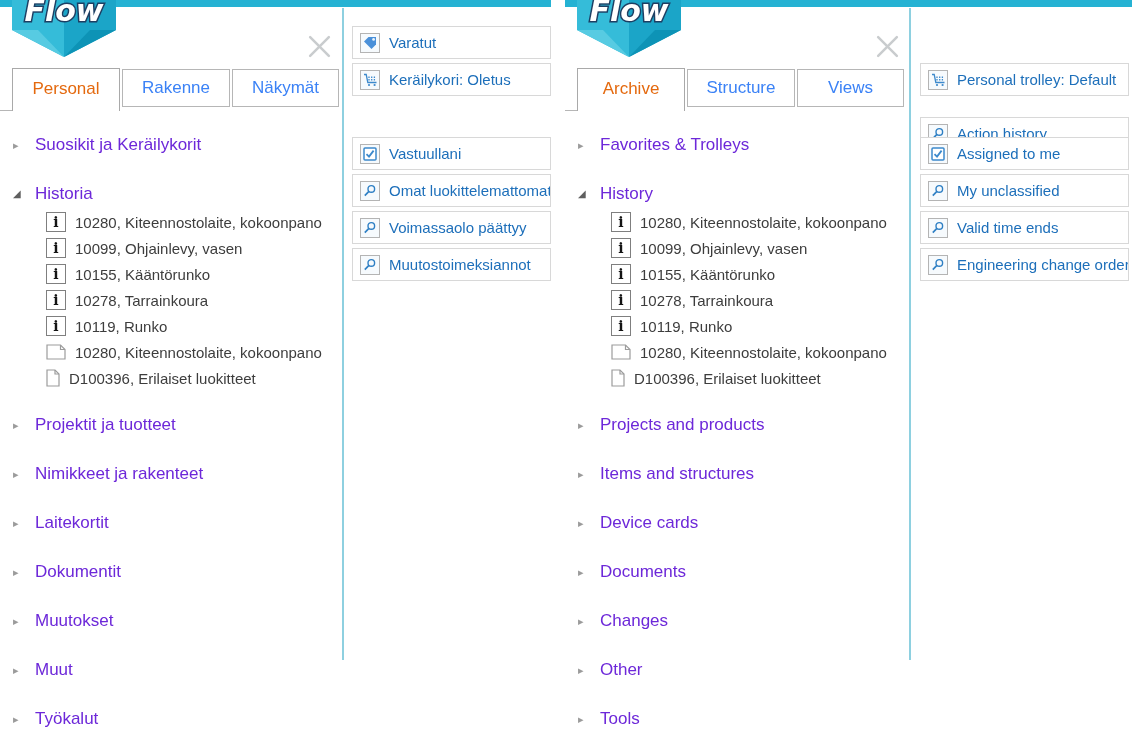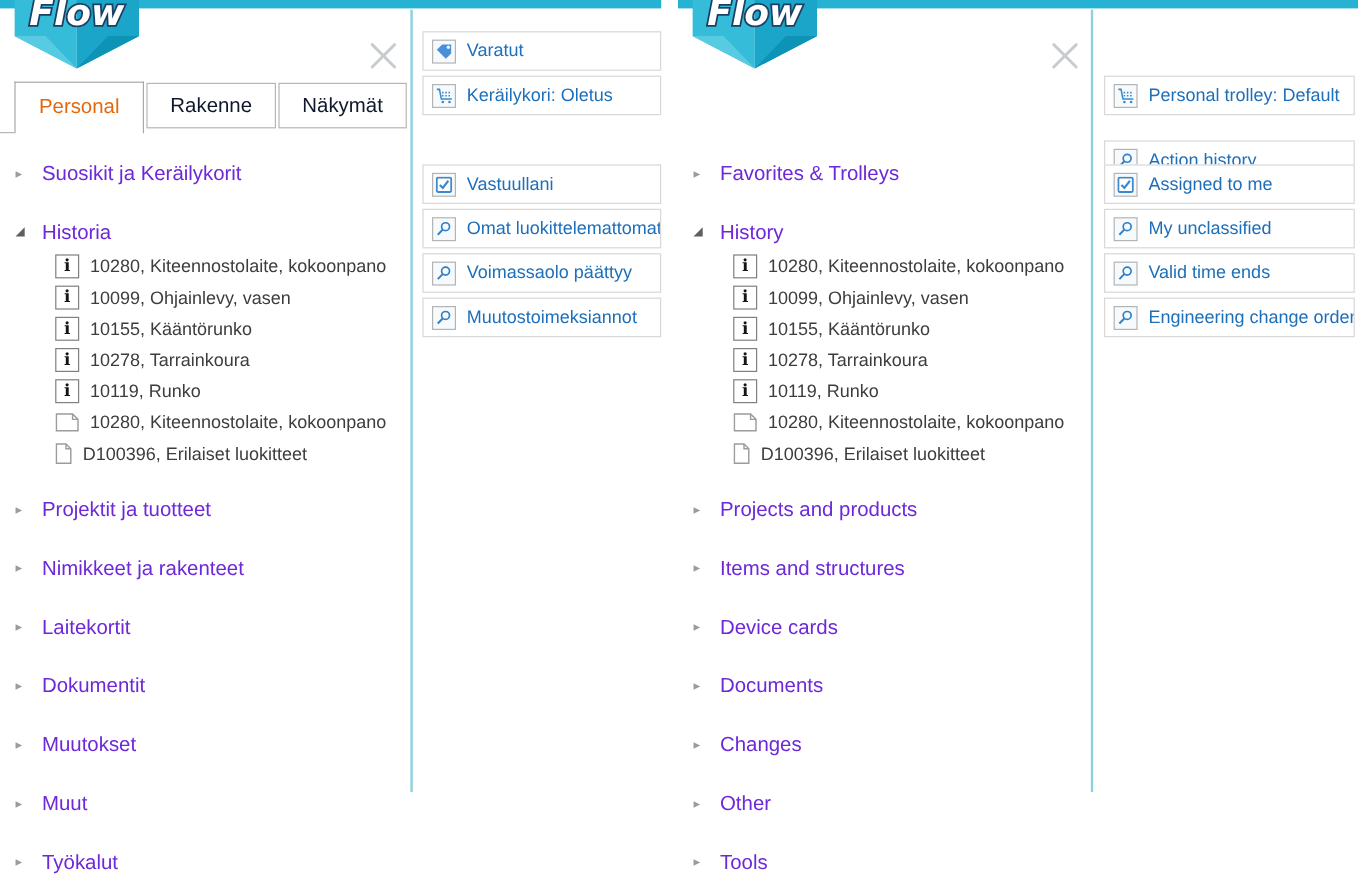"Rakenne" .tab.inactive { color: #0f172a -> #3b82f6 }
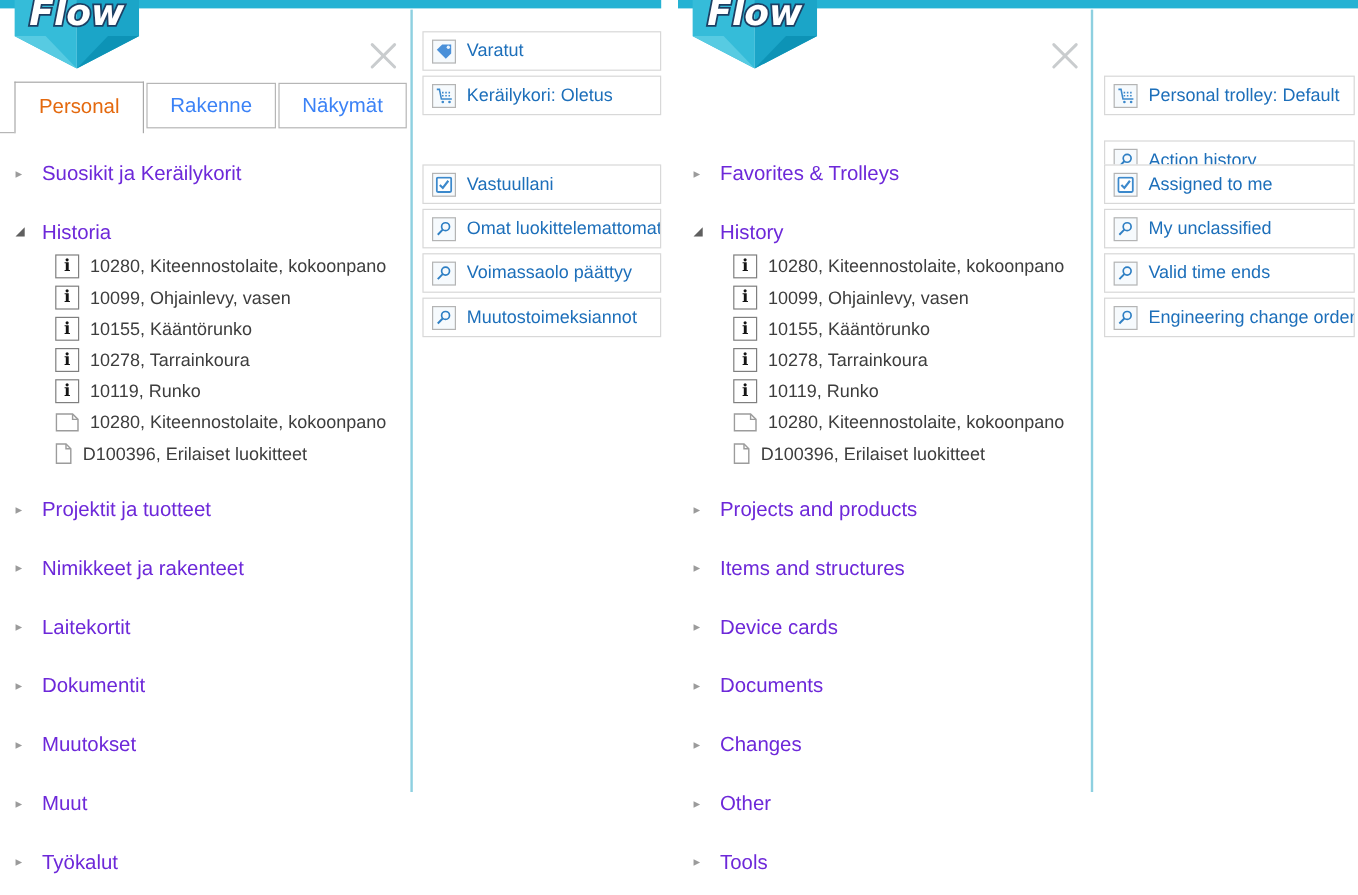"Archive" div.tab-strip { html: none -> <div> <div>Archive</div> <div>Structure</div> <div>Views</div> </div> }
